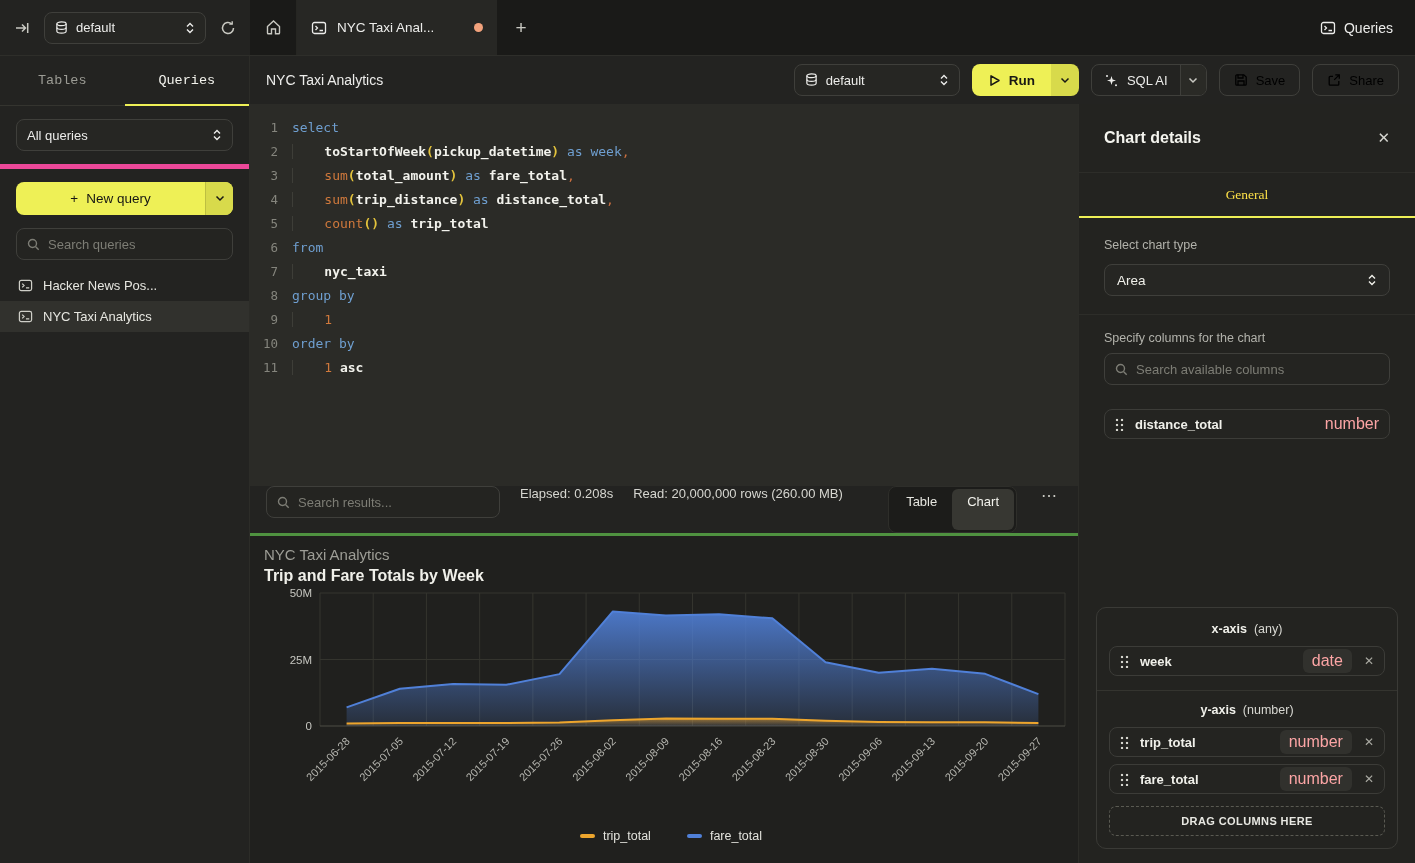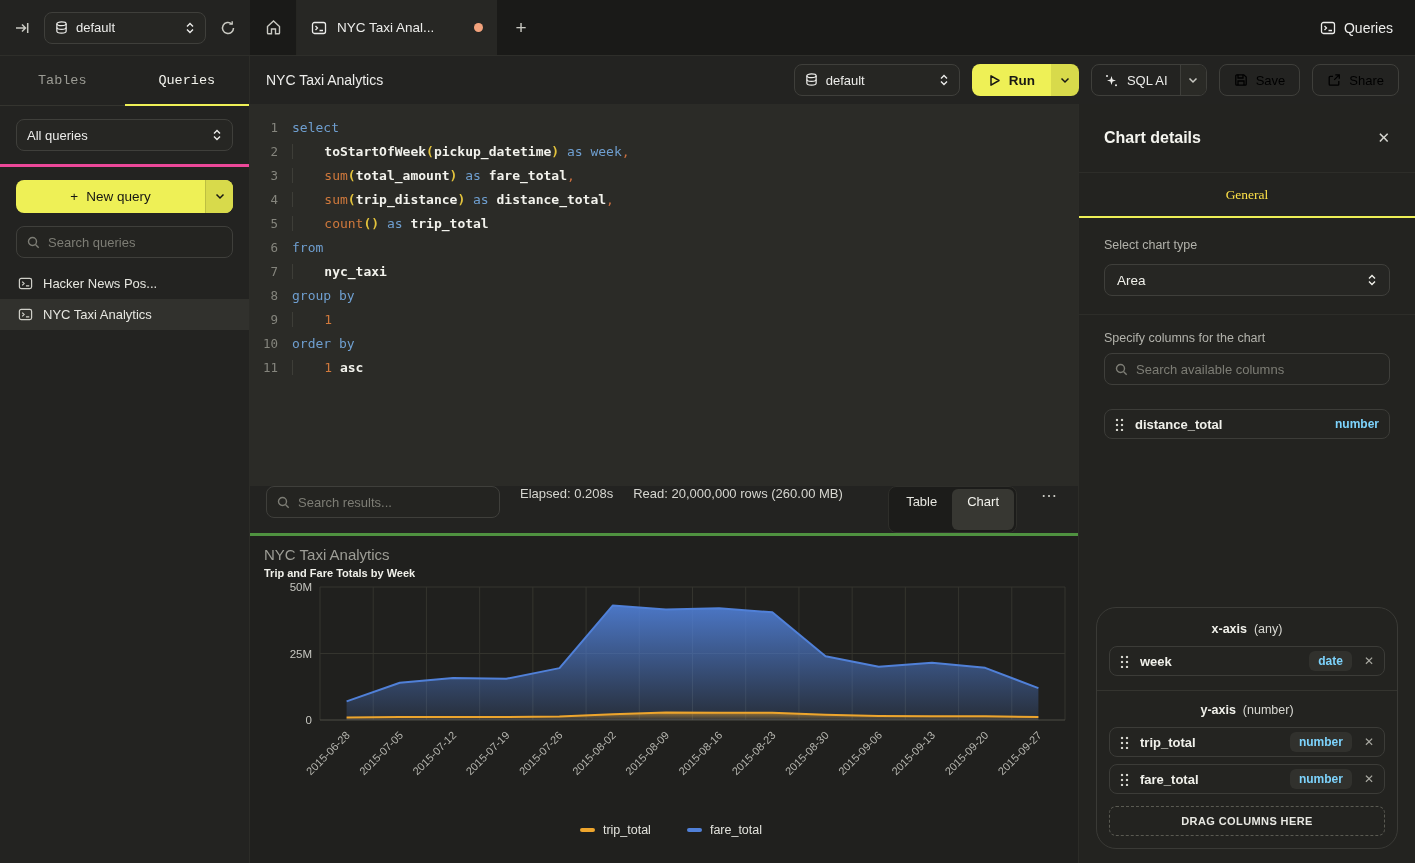"All queries" .side-divider { border-bottom: 3px solid #ec4899 -> 5px solid #ec4899 }
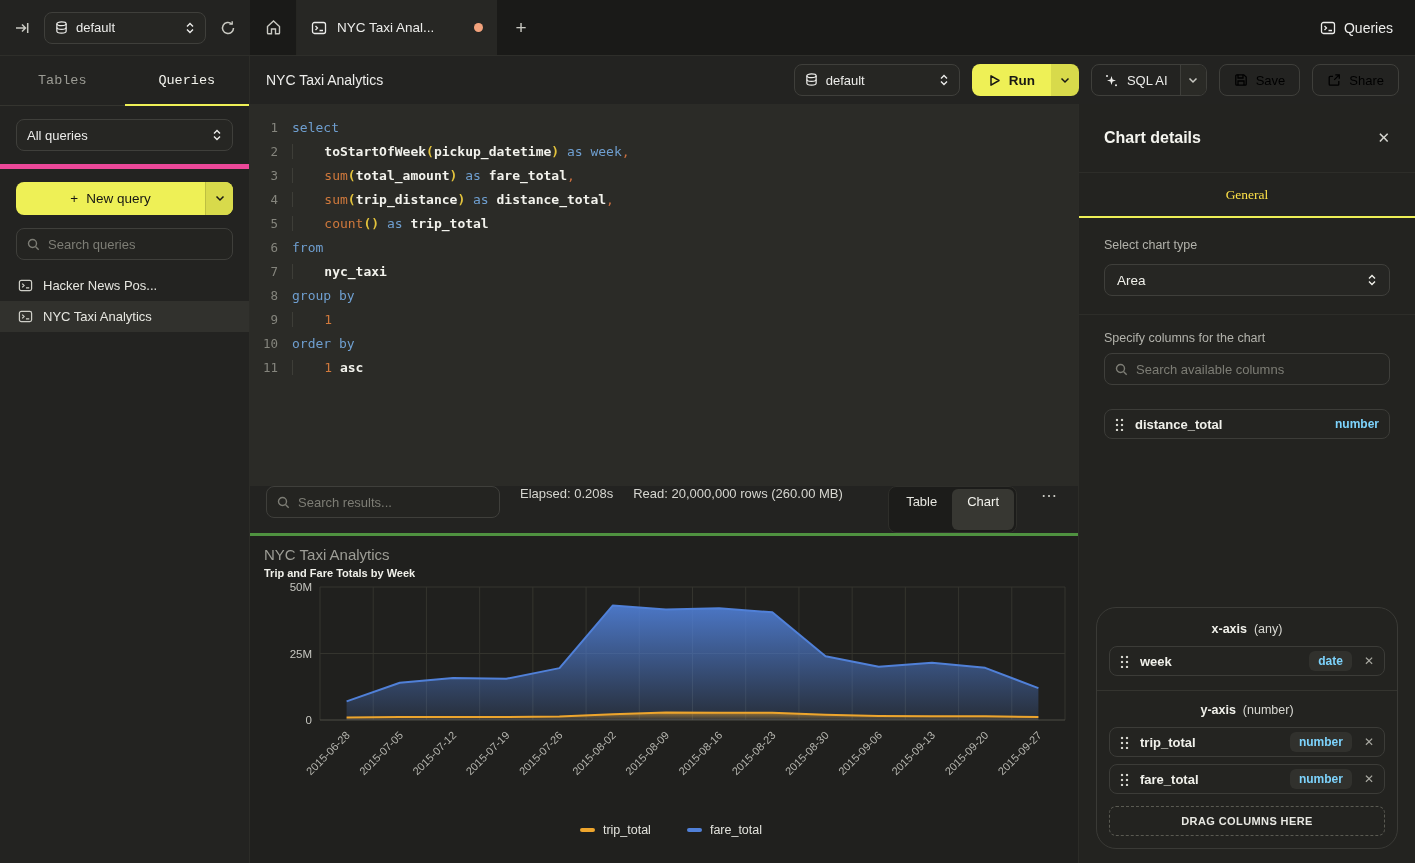"number" .col-row .ctype { color: #7dd3fc -> #fca5a5; font-size: 12px -> 16px; font-weight: 700 -> 400 }
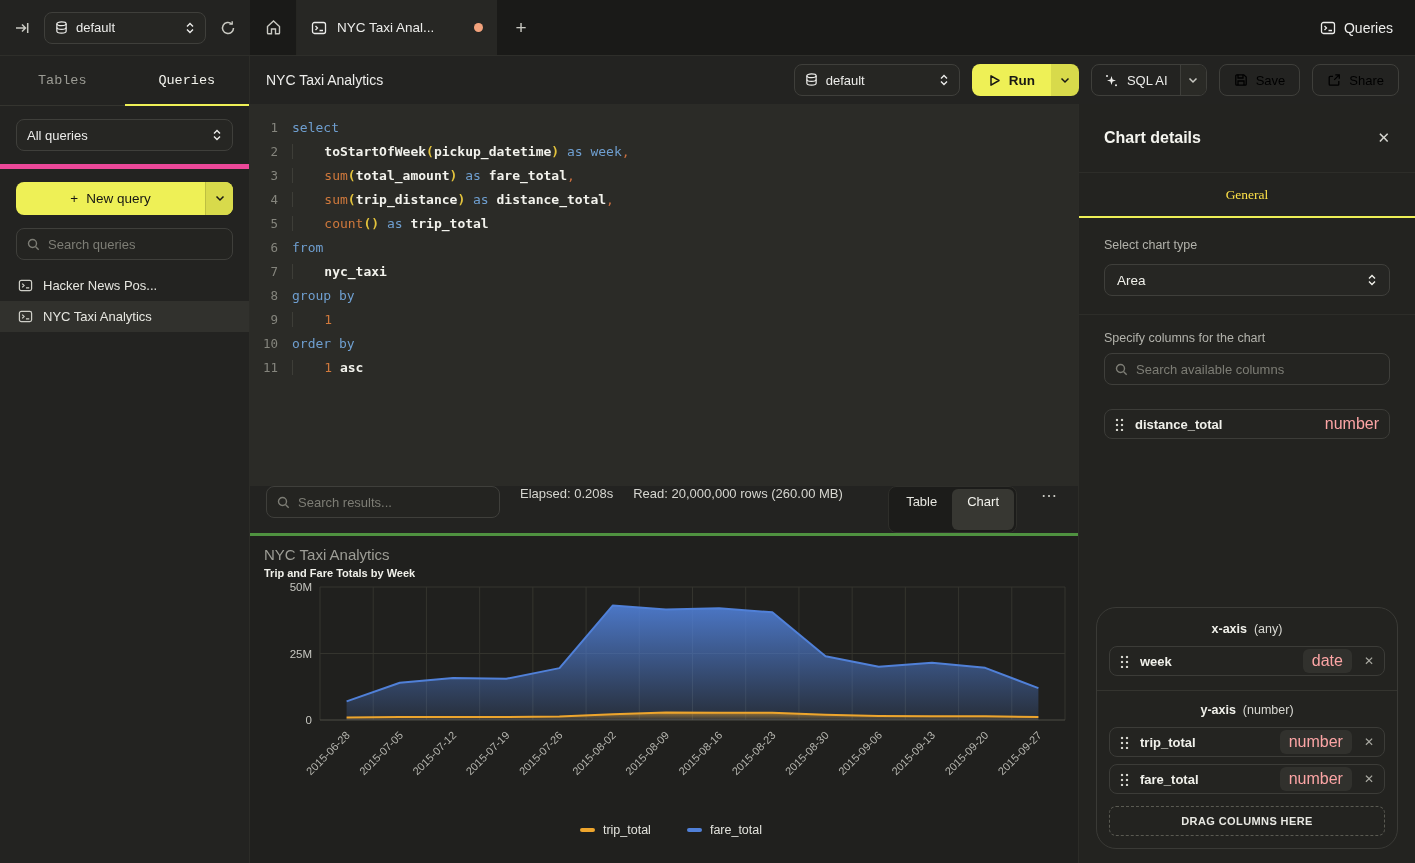"Trip and Fare Totals by" .chart-subtitle { font-size: 11px -> 16px }
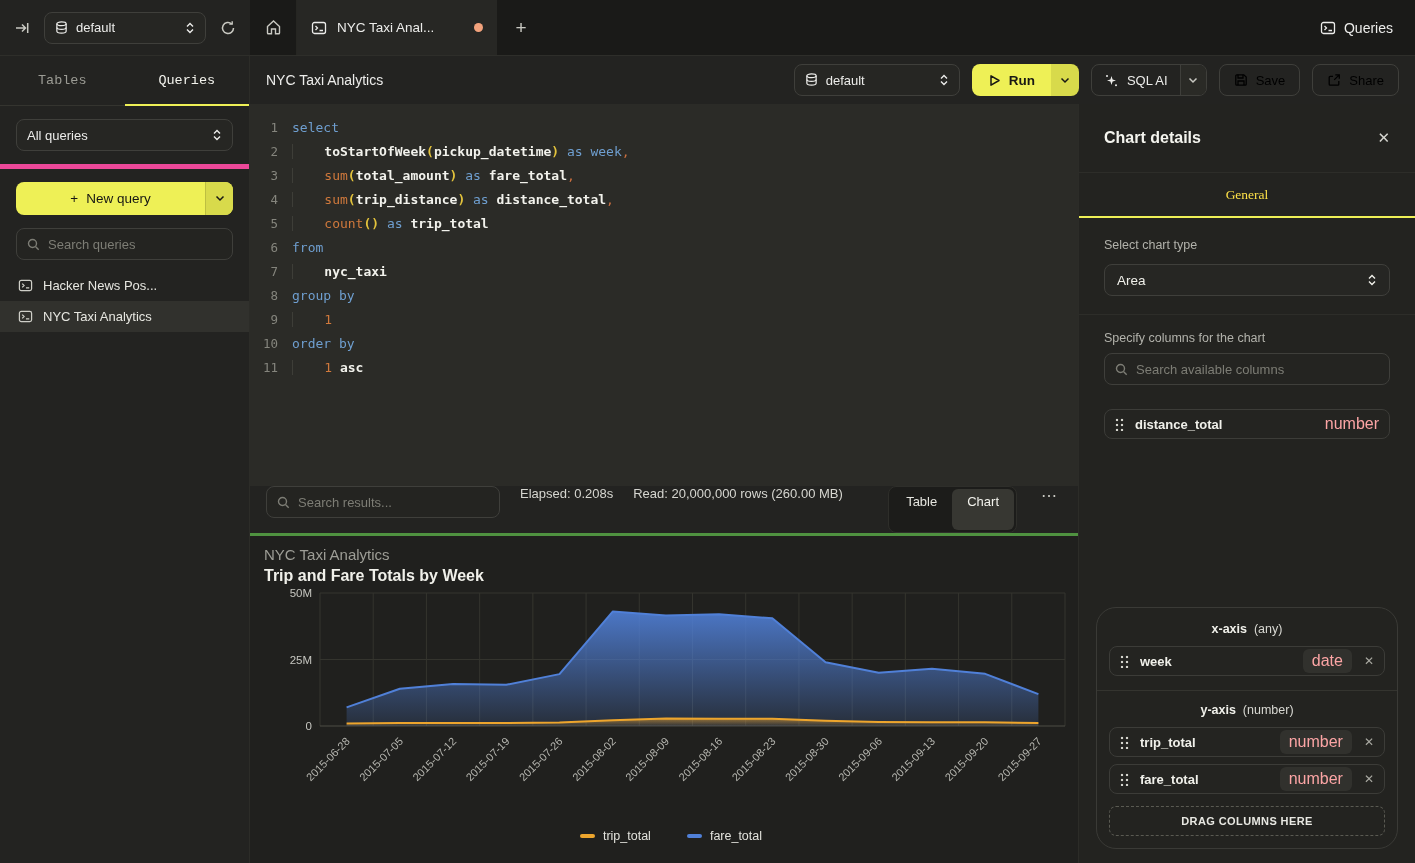"x-axis (any)" .axes-box { border-radius: 20px -> 10px }
